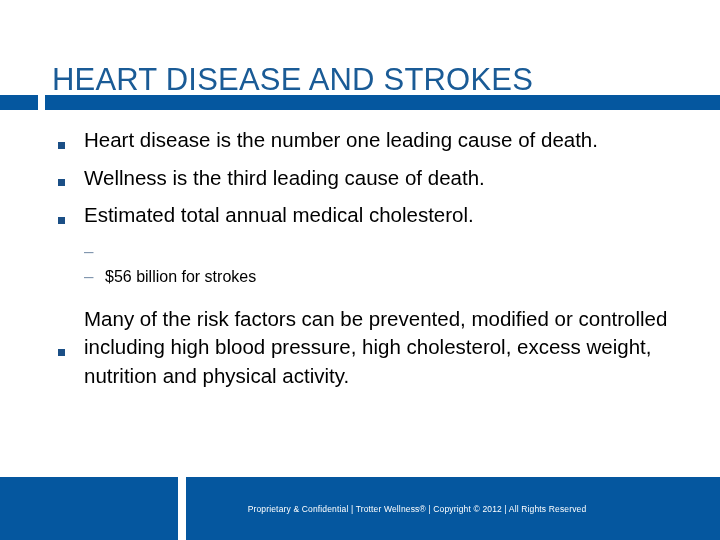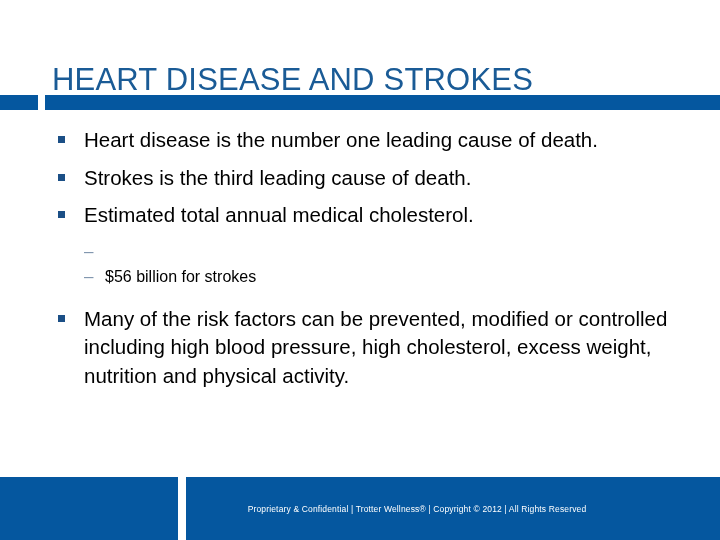"Heart disease is the number" .bullet-row.l1 { align-items: none -> center }
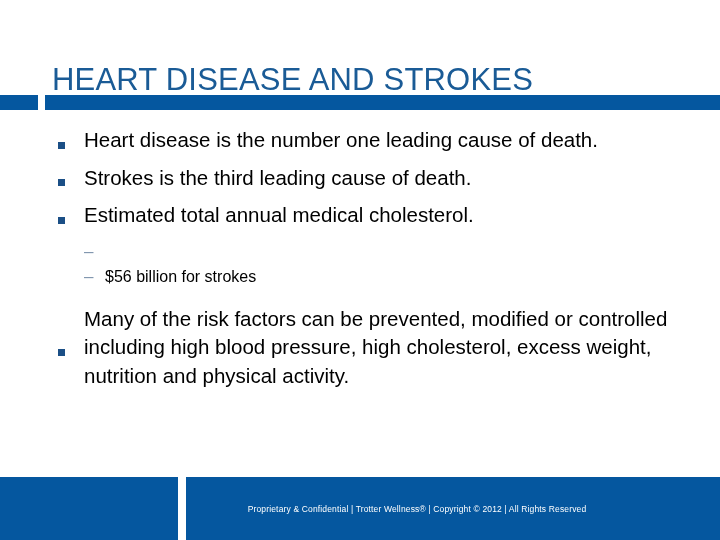"Strokes is the third leading" span.bullet-text-l1 { text: Strokes -> Wellness }
